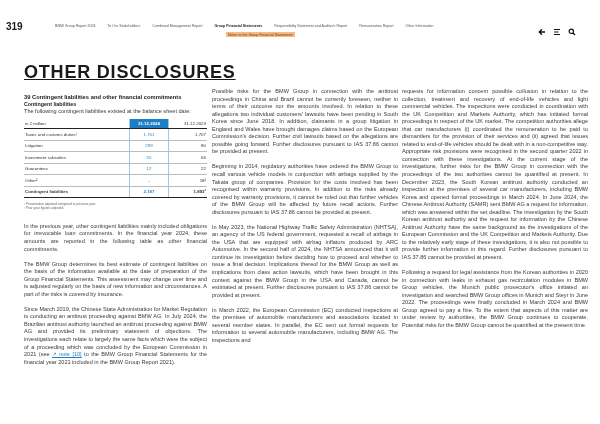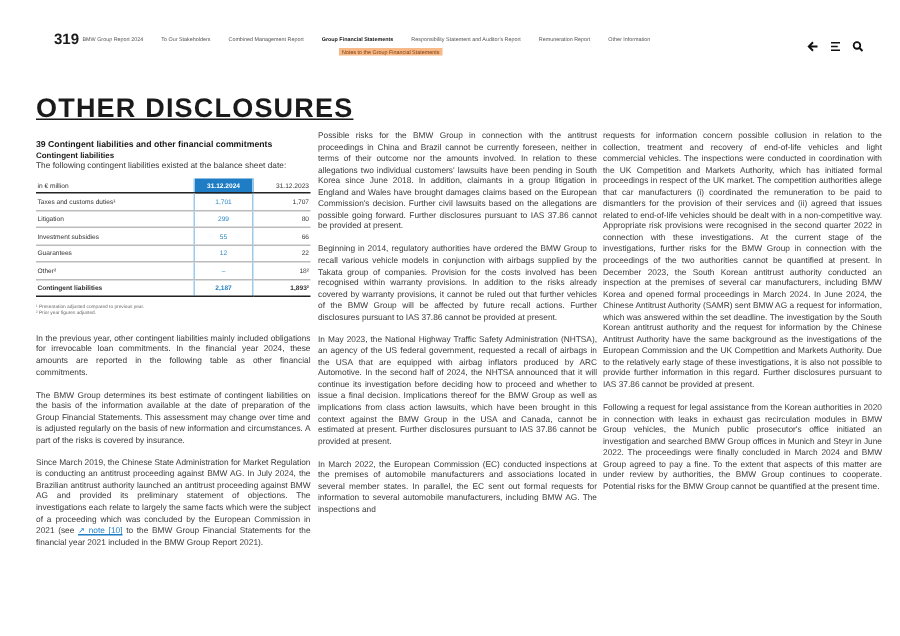"319" .page-num { left: 36px -> 6px }
